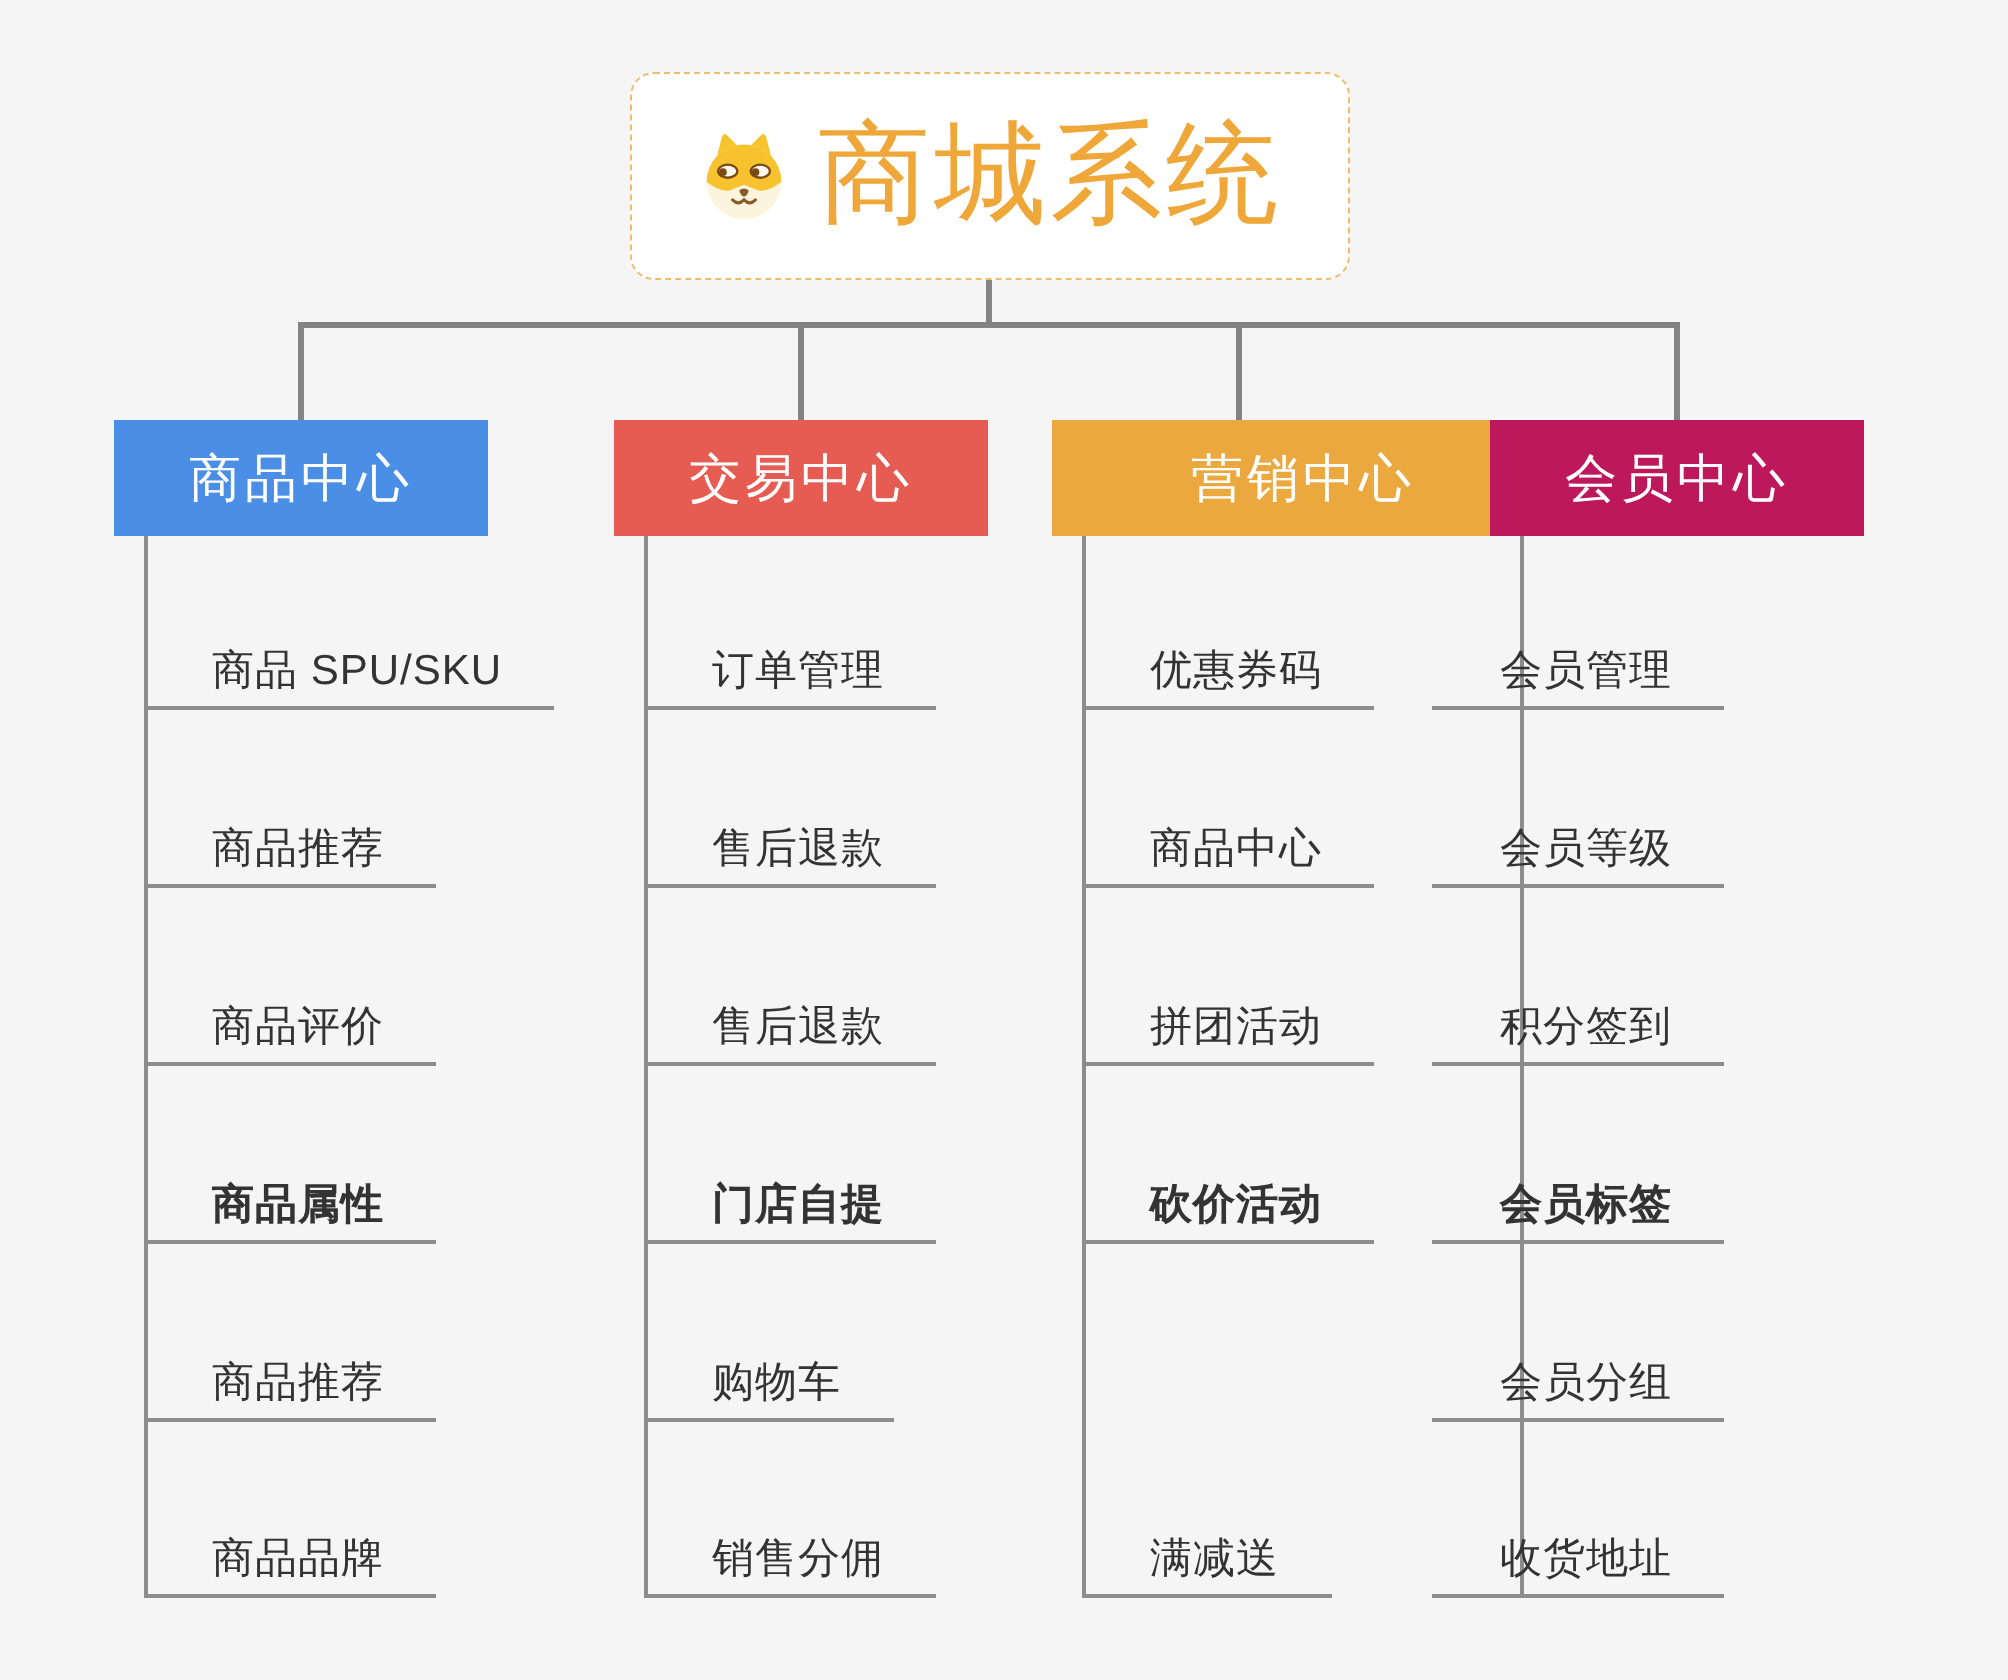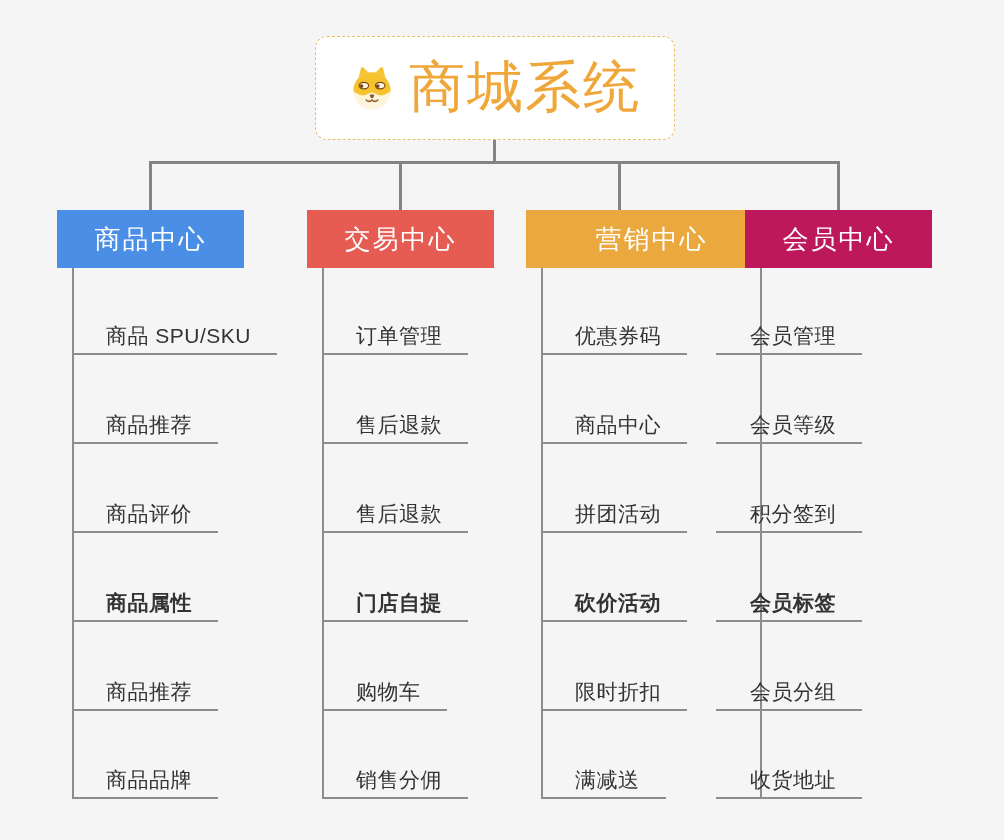"限时折扣" div.leaf { html: <div>限时折扣</div> -> none }
